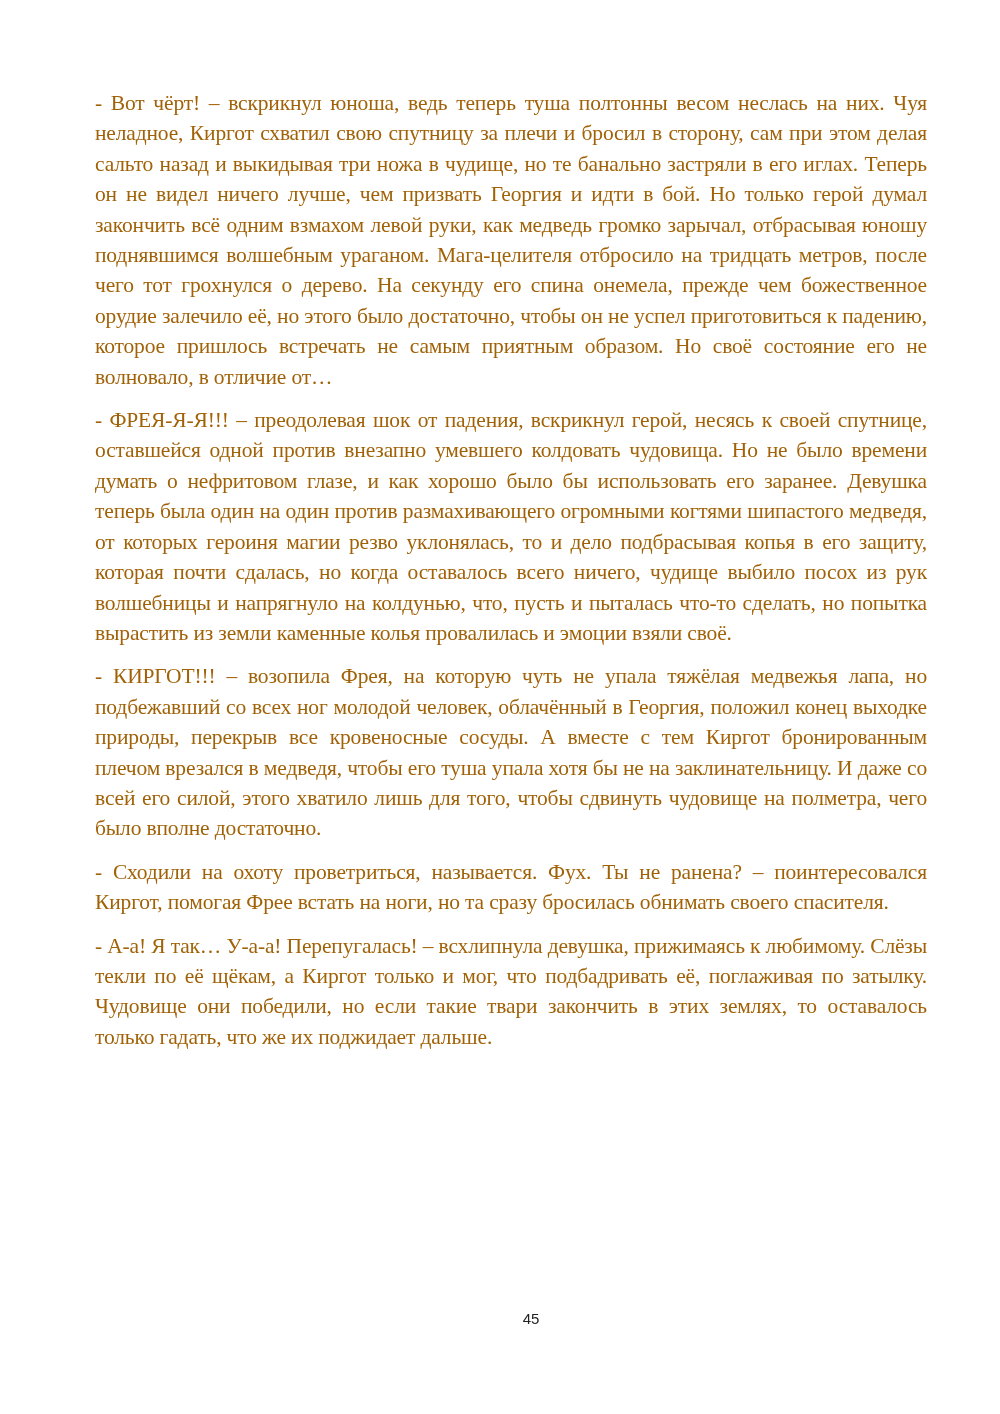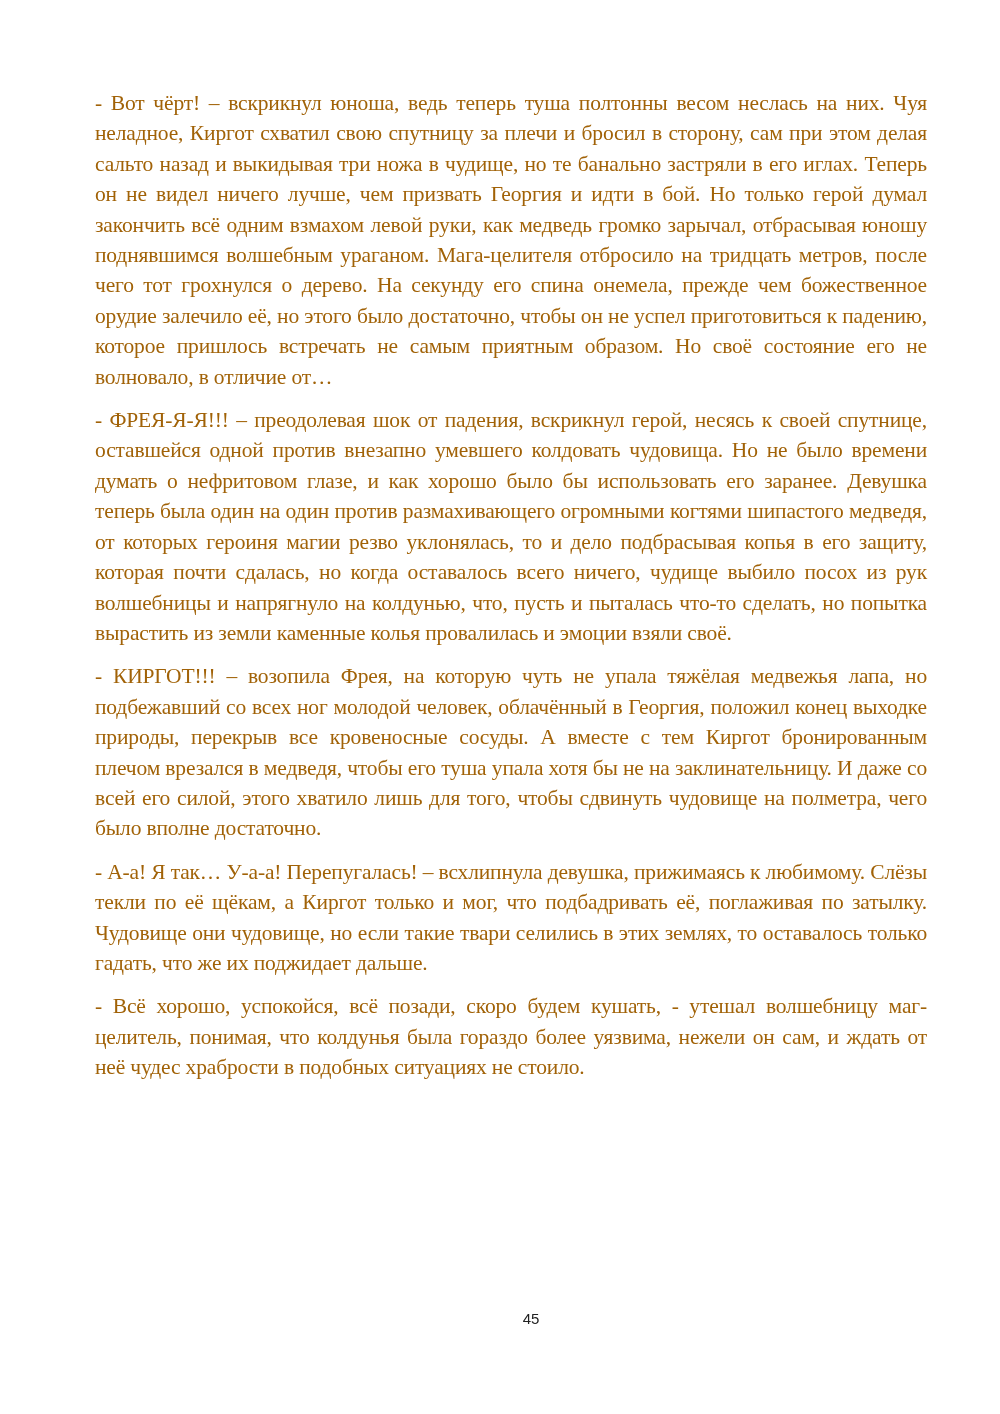"- Сходили на охоту проветриться," p.para { html: none -> <p>- Сходили на охоту проветриться, называется. Фух. Ты не ранена? – поинтересовался Киргот, помогая Фрее встать на ноги, но та сразу бросилась обнимать своего спасителя.</p> }
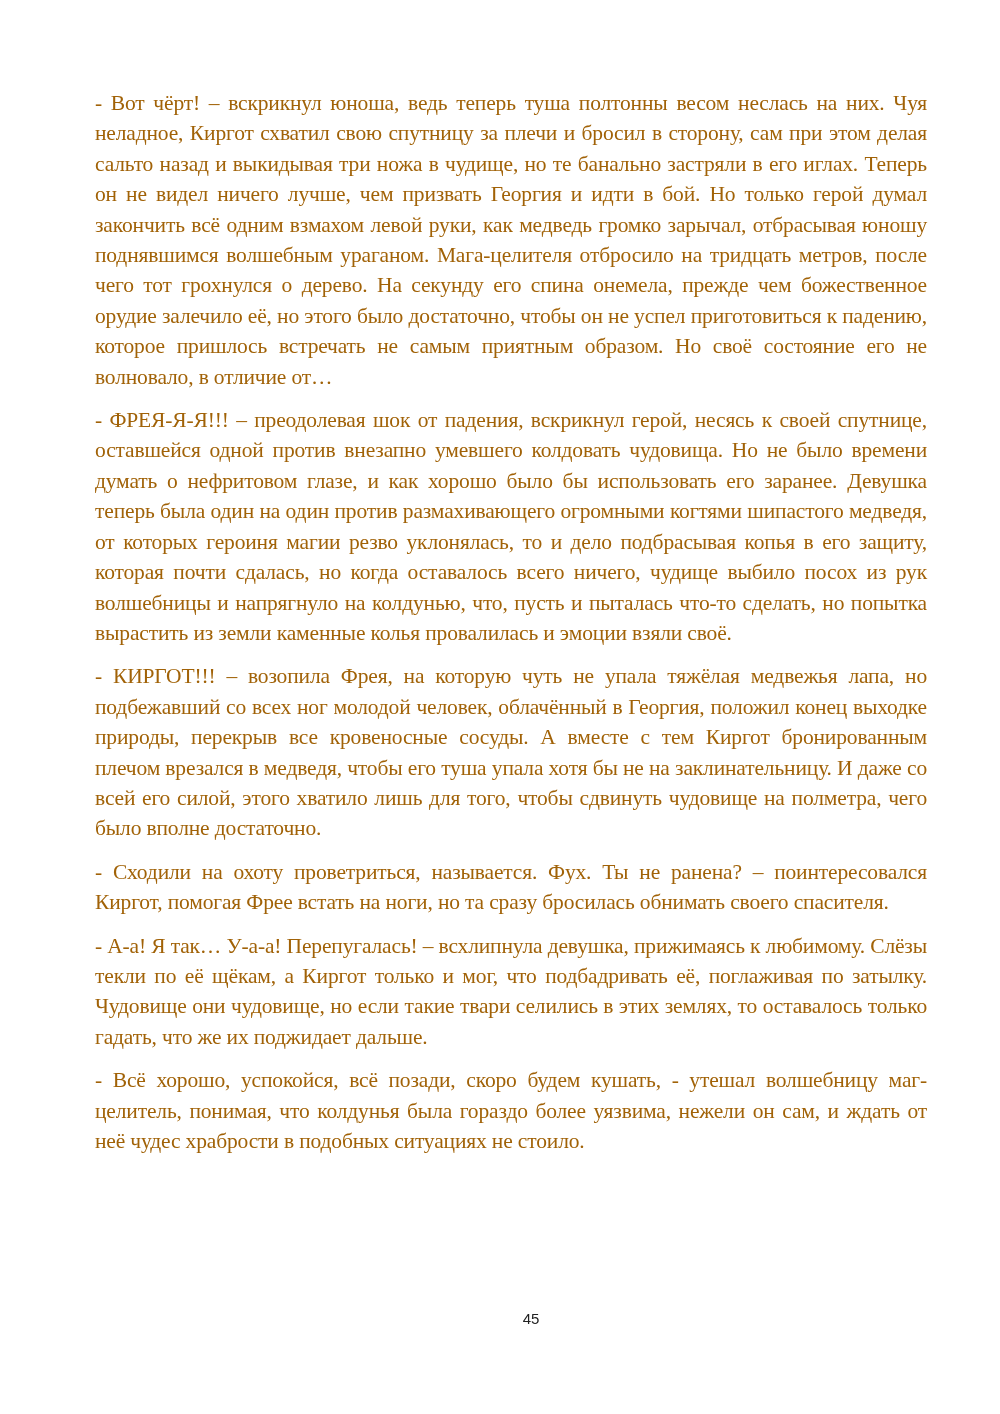"- А-а! Я так… У-а-а!" p.para { text: чудовище, но если такие твари селились -> победили, но если такие твари закончить }
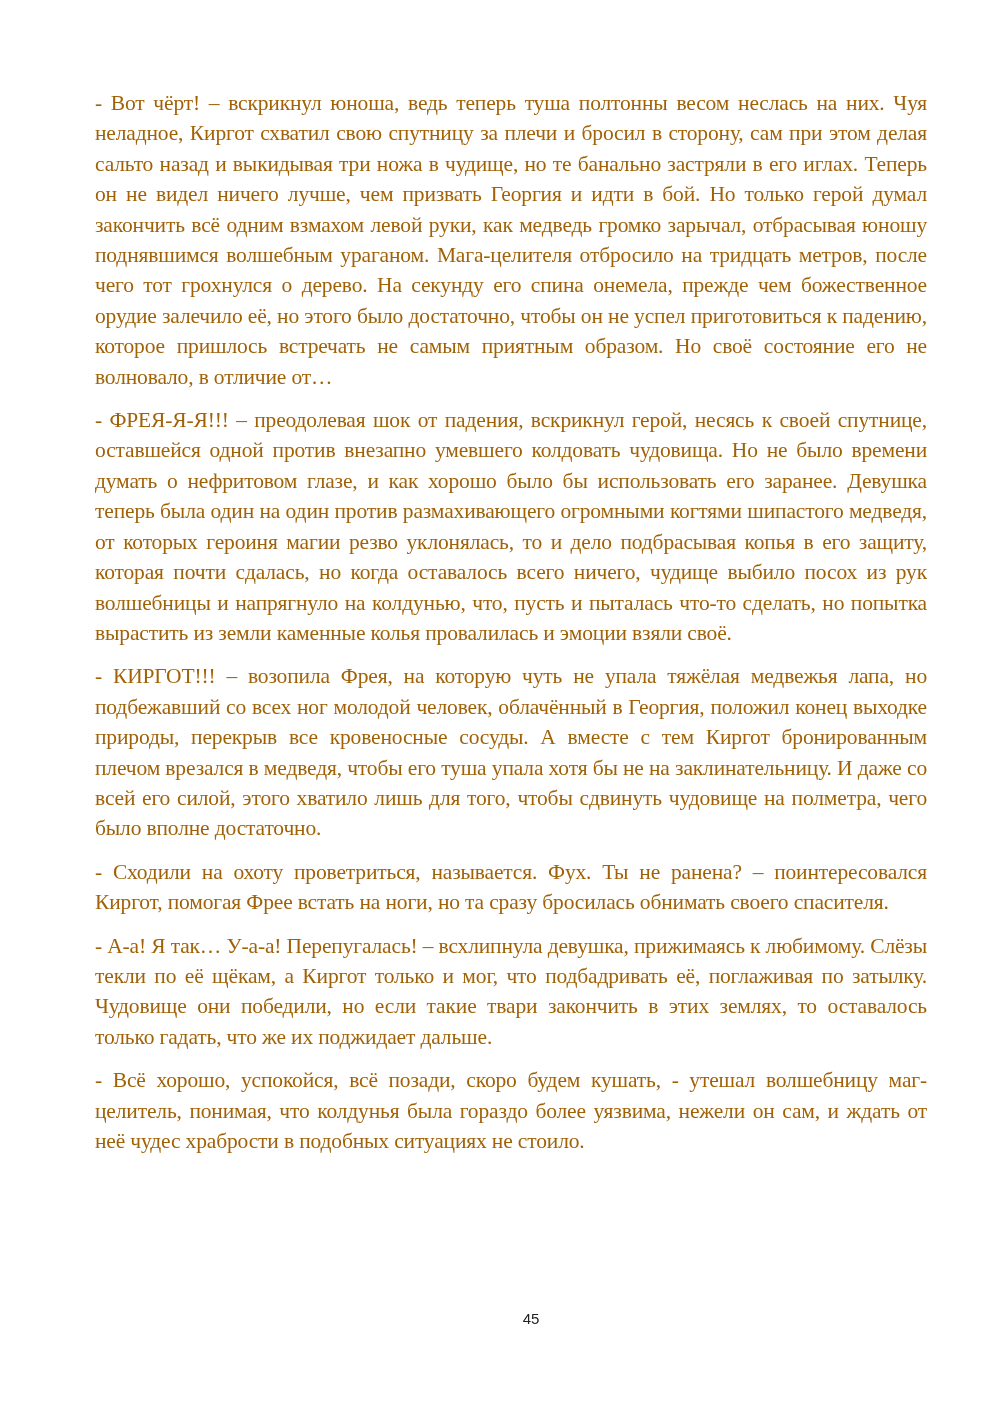"- Всё хорошо, успокойся, всё" p.para { html: <p>- Всё хорошо, успокойся, всё позади, скоро будем кушать, - утешал волшебницу маг-целитель, понимая, что колдунья была гораздо более уязвима, нежели он сам, и ждать от неё чудес храбрости в подобных ситуациях не стоило.</p> -> none }
